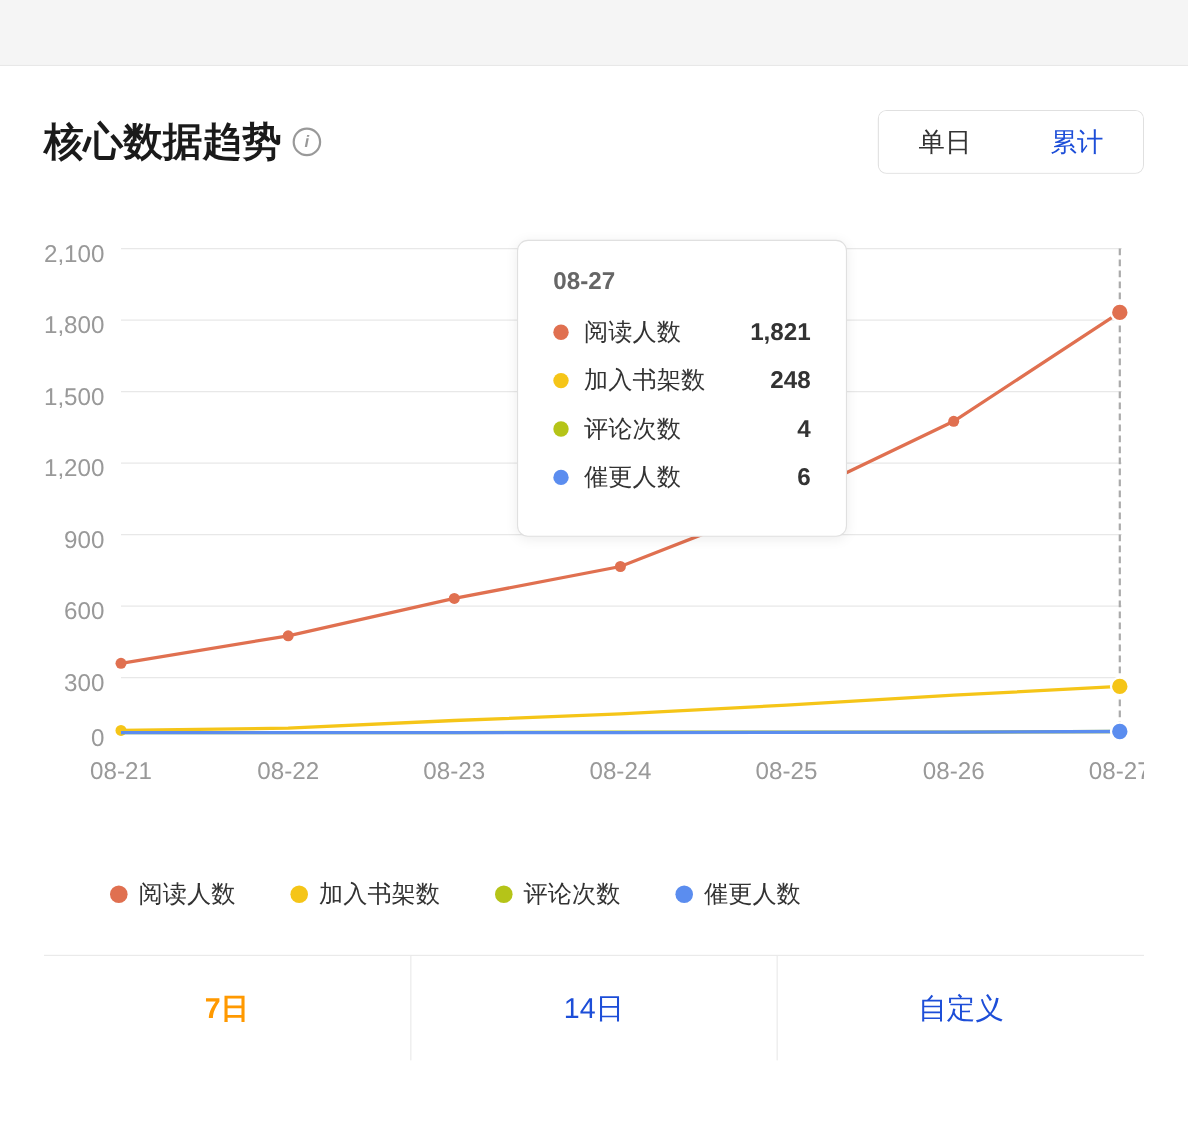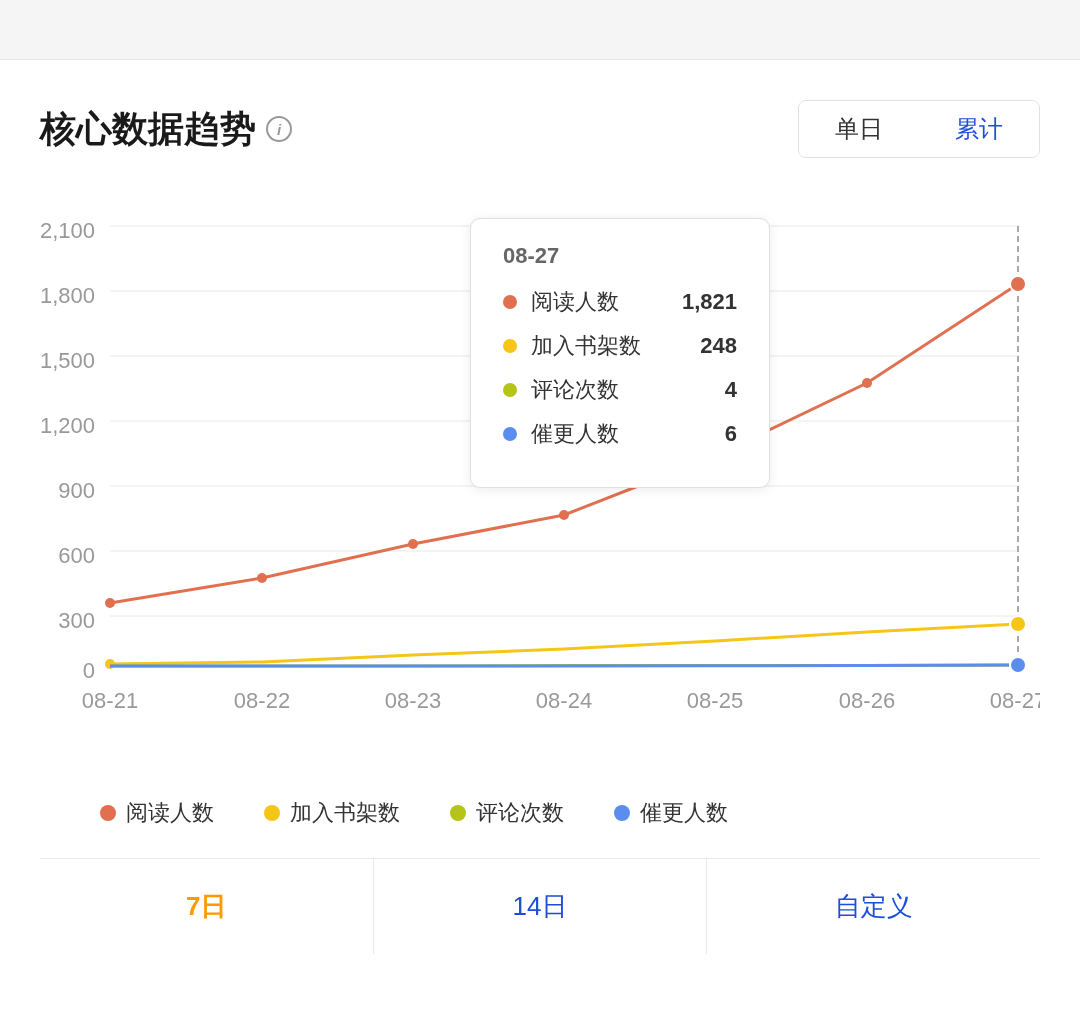"7日" .time-tabs { margin-top: none -> 10px }
